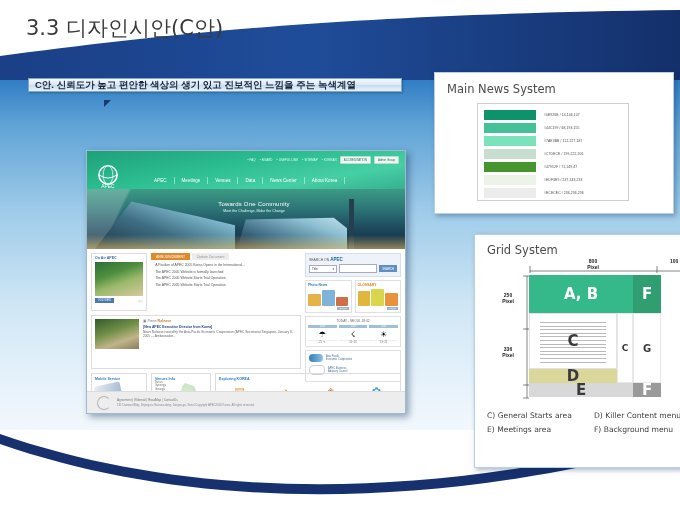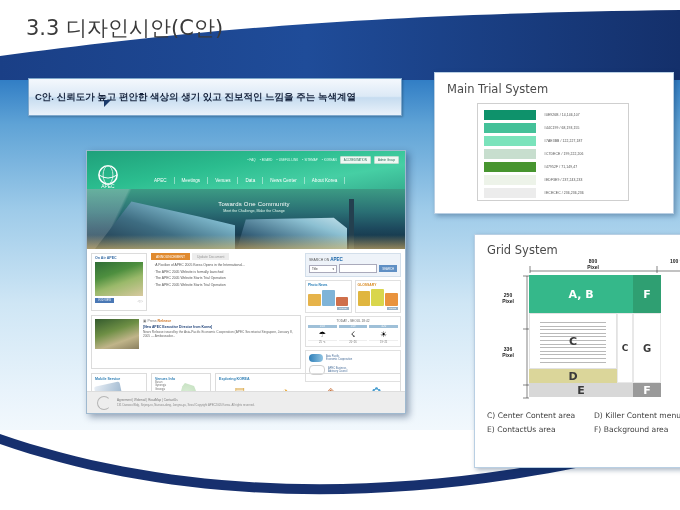"C안. 신뢰도가 높고 편안한 색상의" .subtitle-box { height: 38px -> 14px }
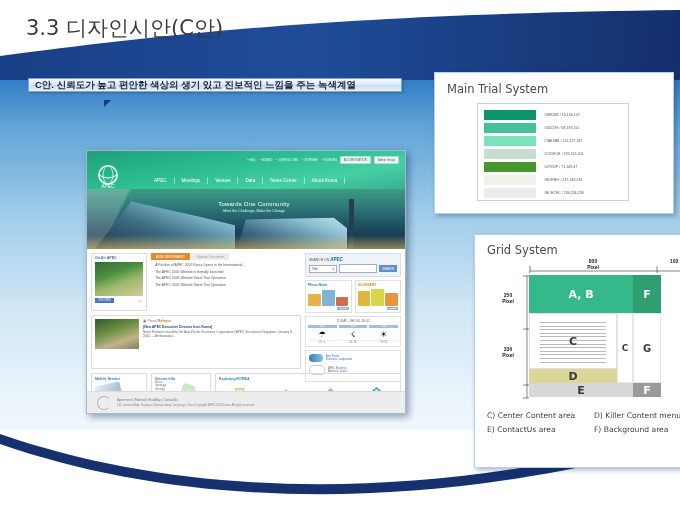"Main Trial System" div.card-title { text: Trial -> News }
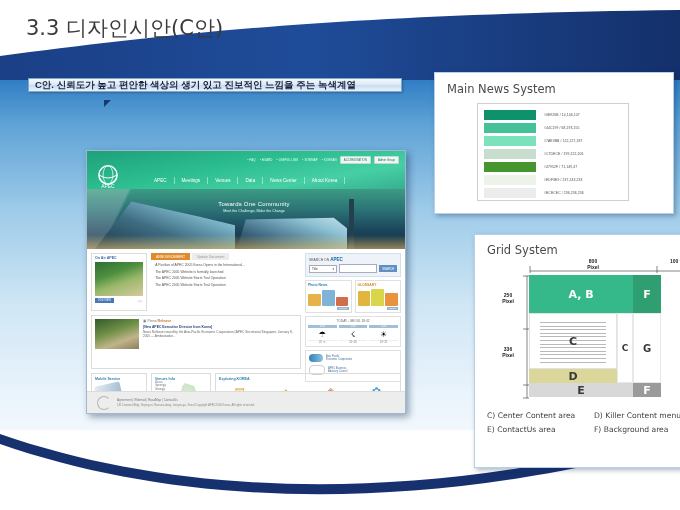"A, B" .gbox { font-size: 11px -> 15px }
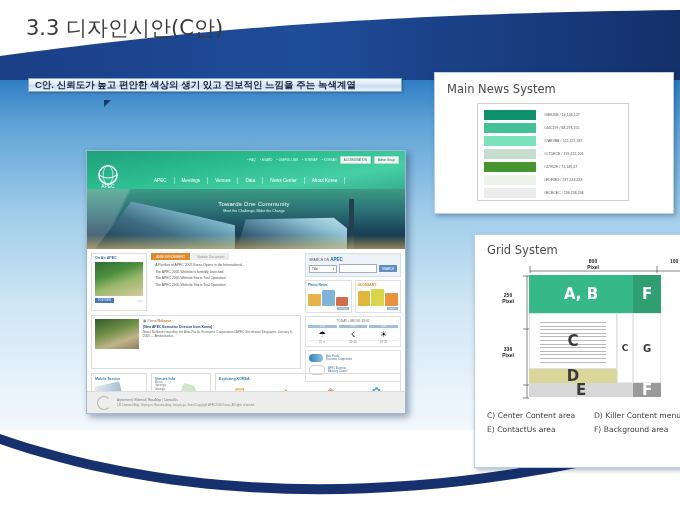"Center Content area" span { text: Center Content -> General Starts }
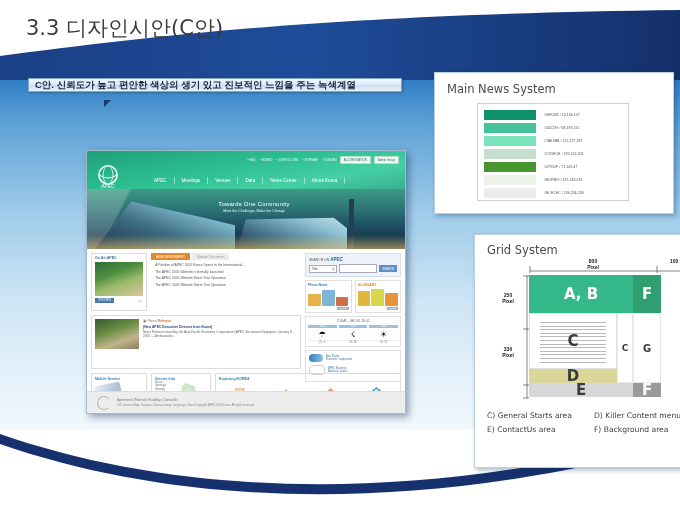"ContactUs area" span { text: ContactUs -> Meetings }
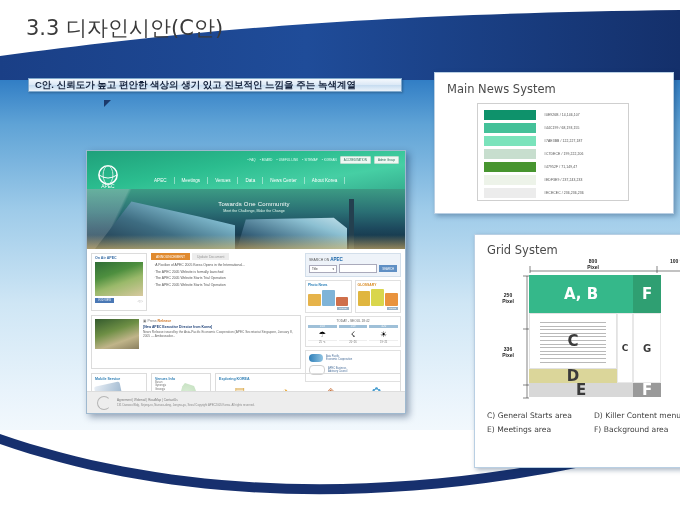"Background area" span { text: area -> menu }
